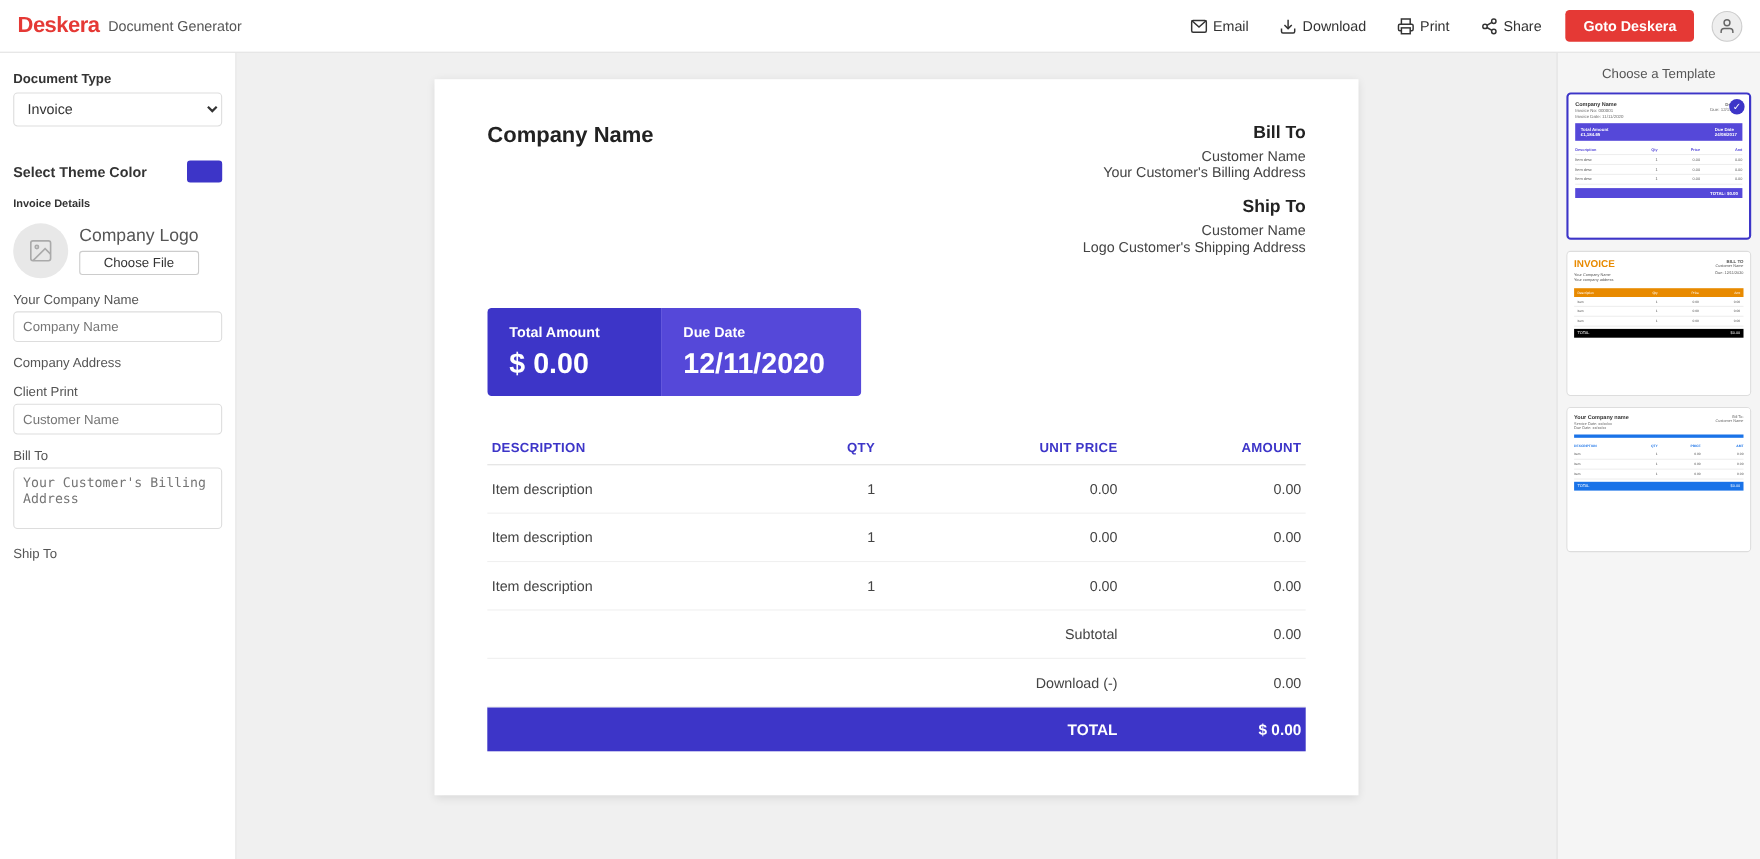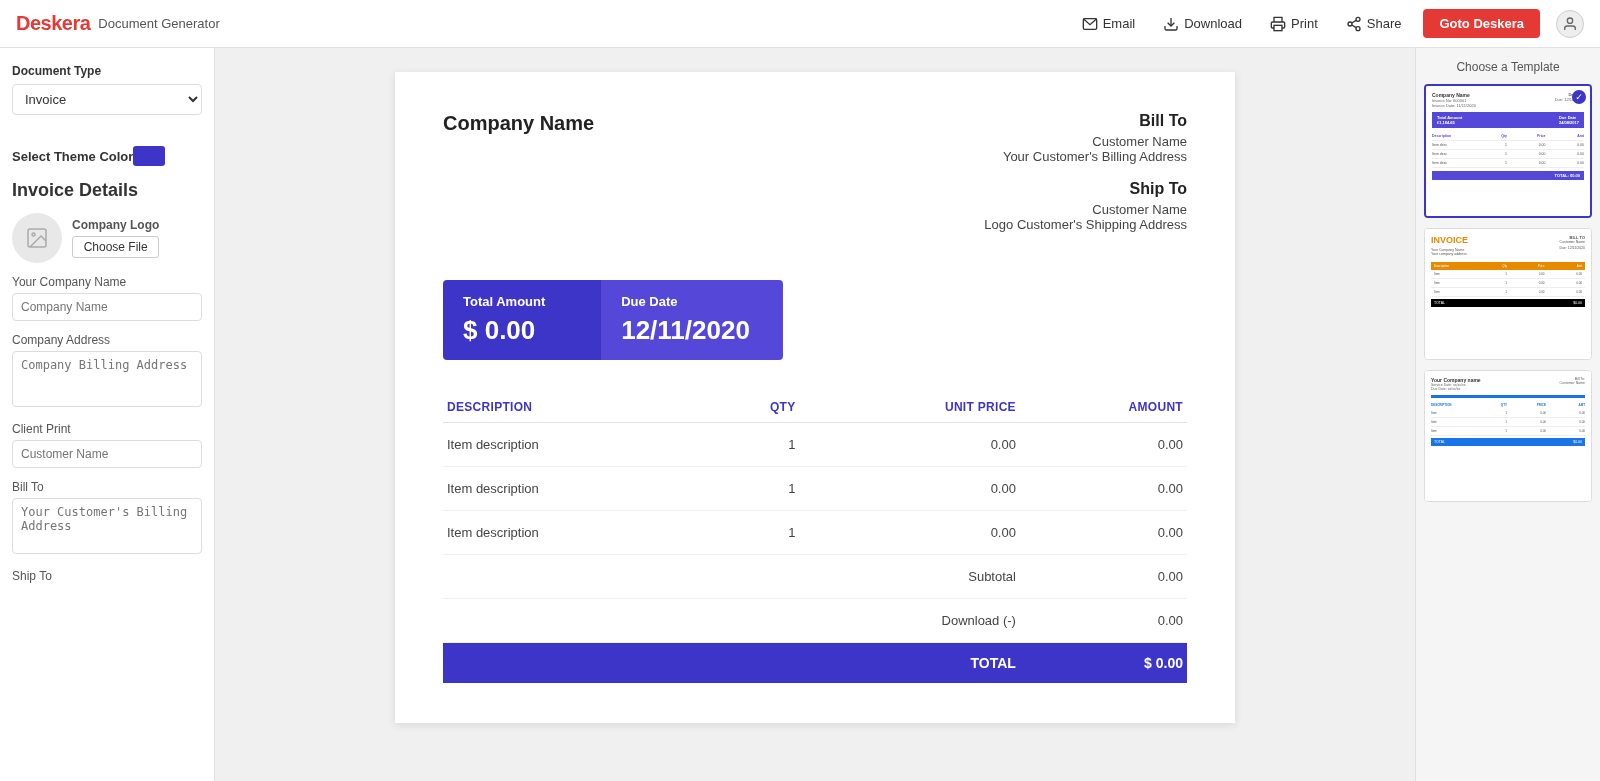"Select Theme Color" .theme-color-row { justify-content: flex-start -> space-between }
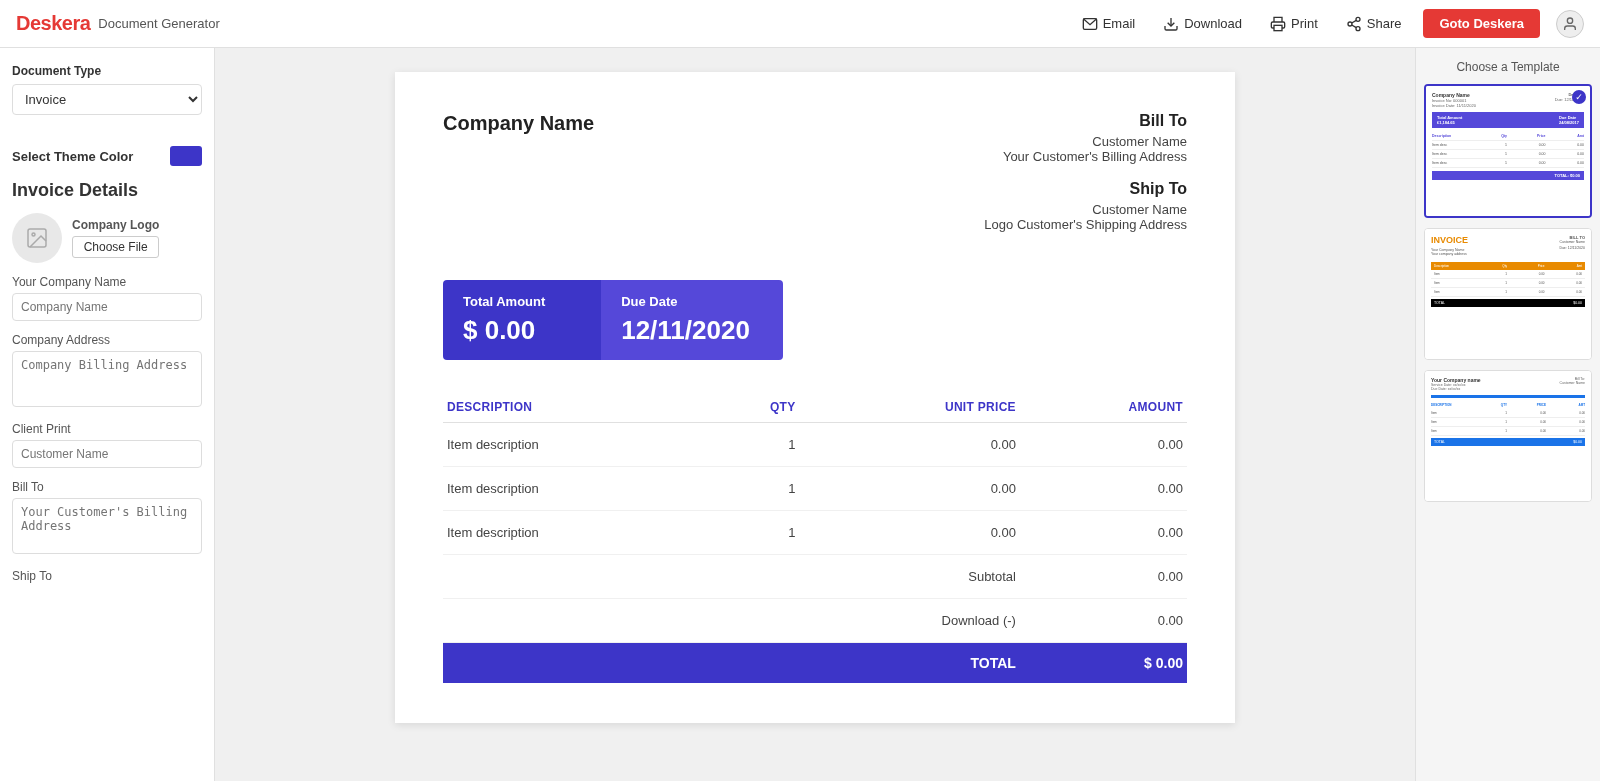"Invoice Details" .invoice-details-label { font-size: 18px -> 10px }
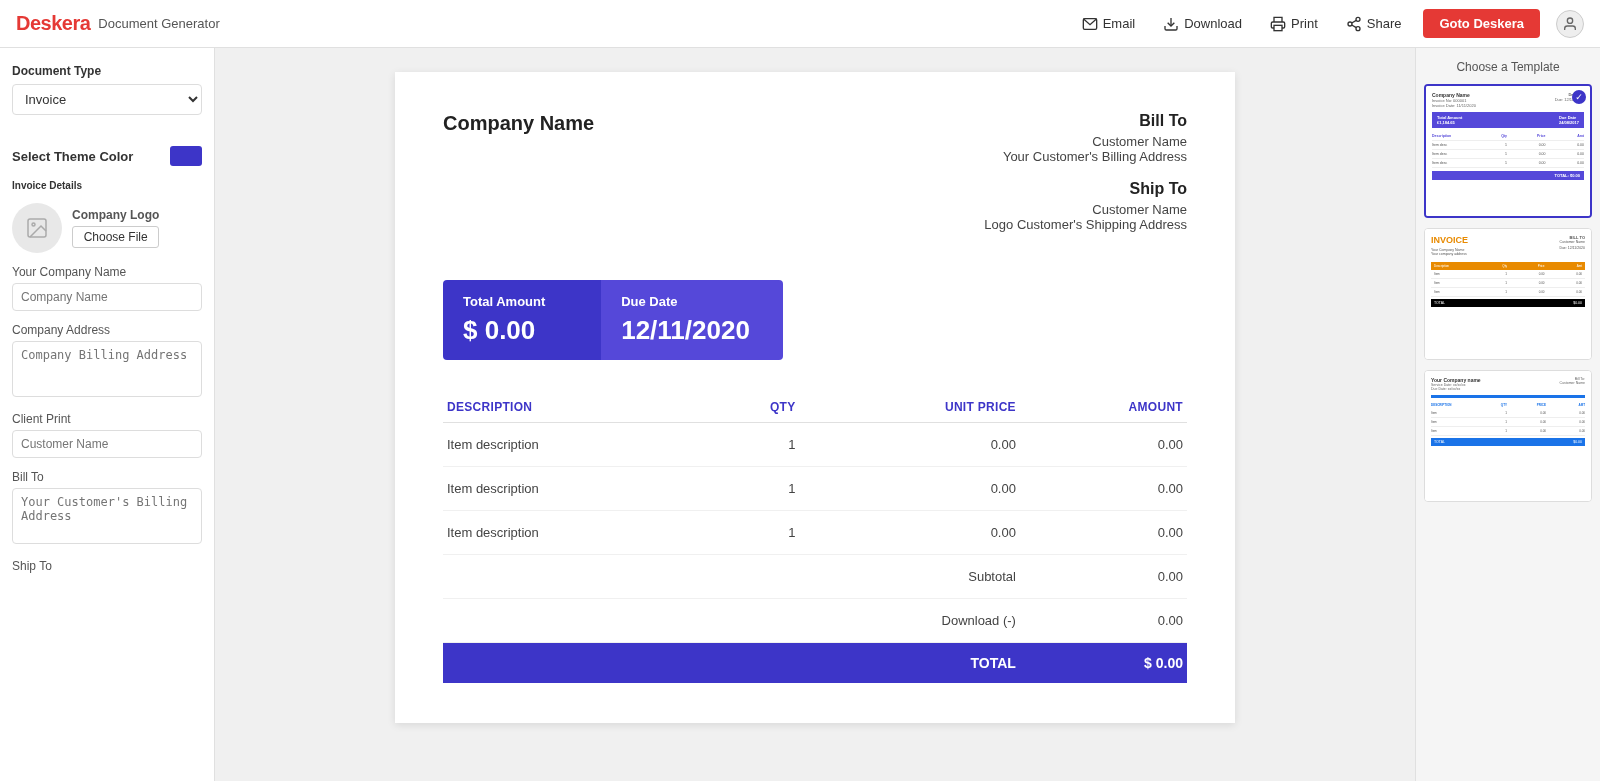"Company Logo" .logo-upload-label { font-size: 12px -> 16px; font-weight: 700 -> 400 }
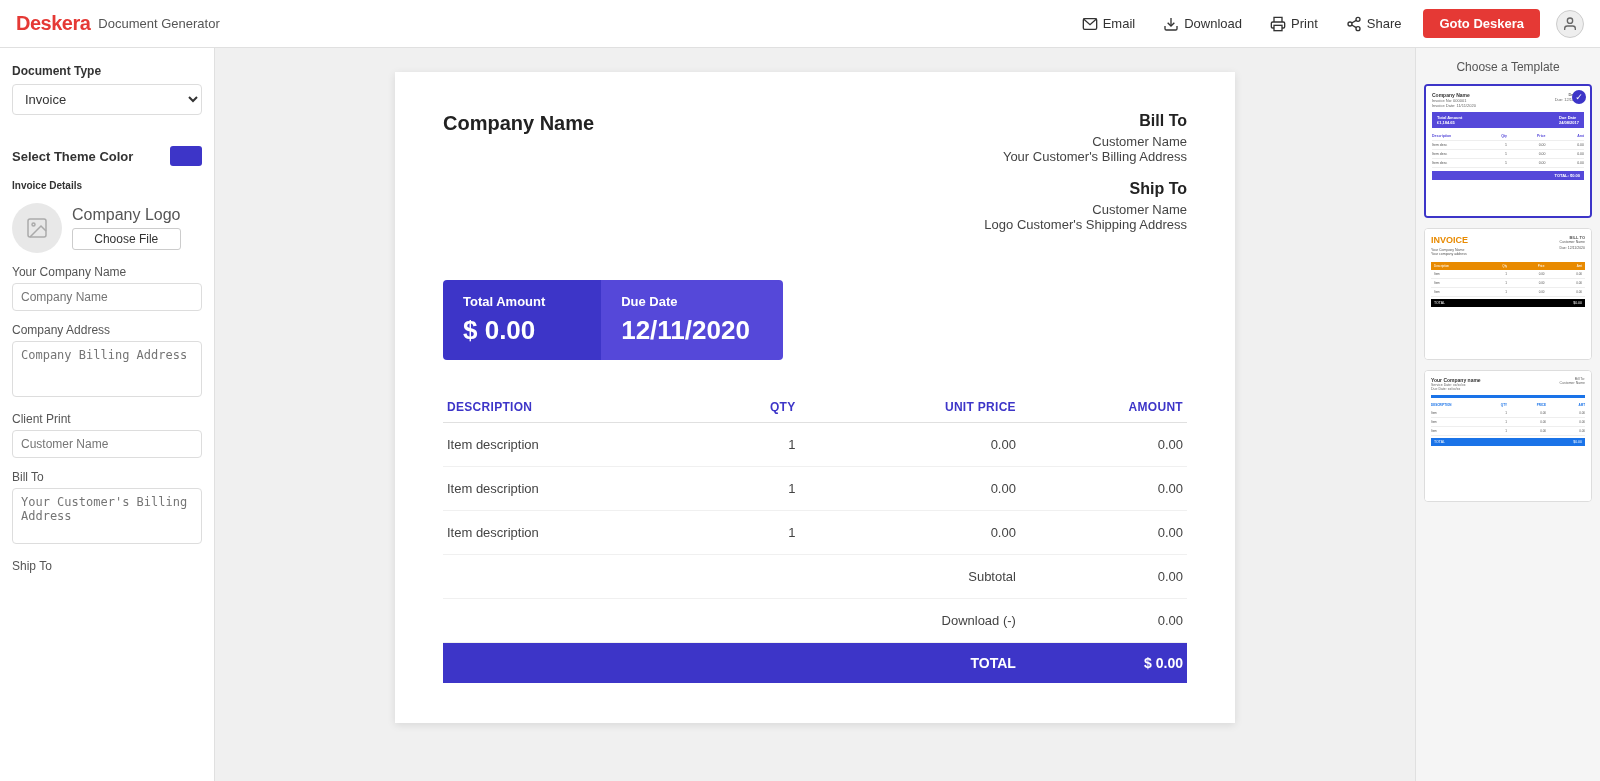"Company Billing Address" textarea.field-textarea { html: <textarea></textarea> -> none }
